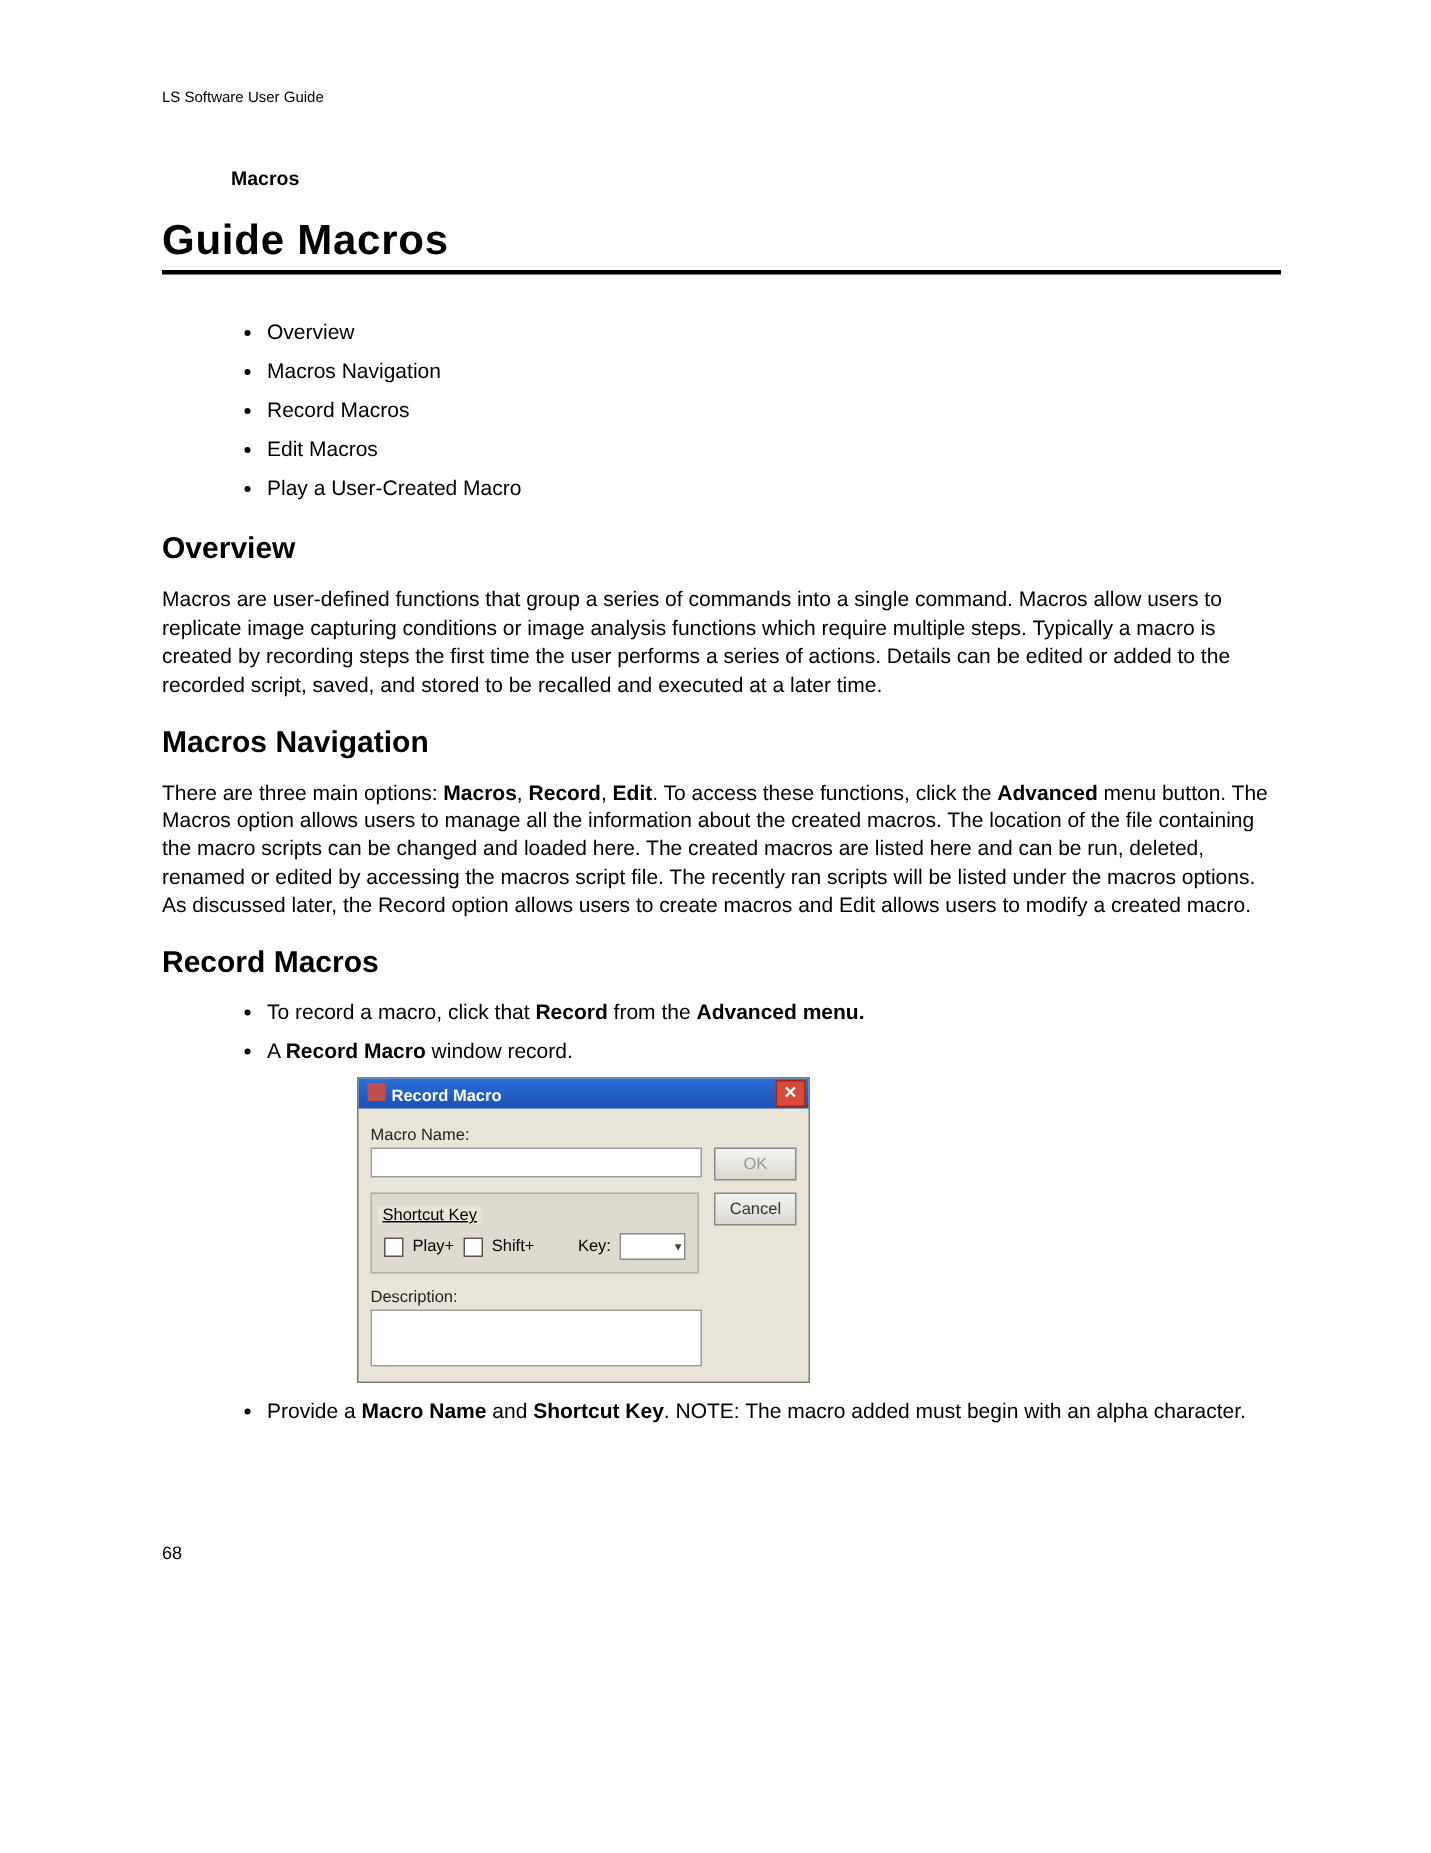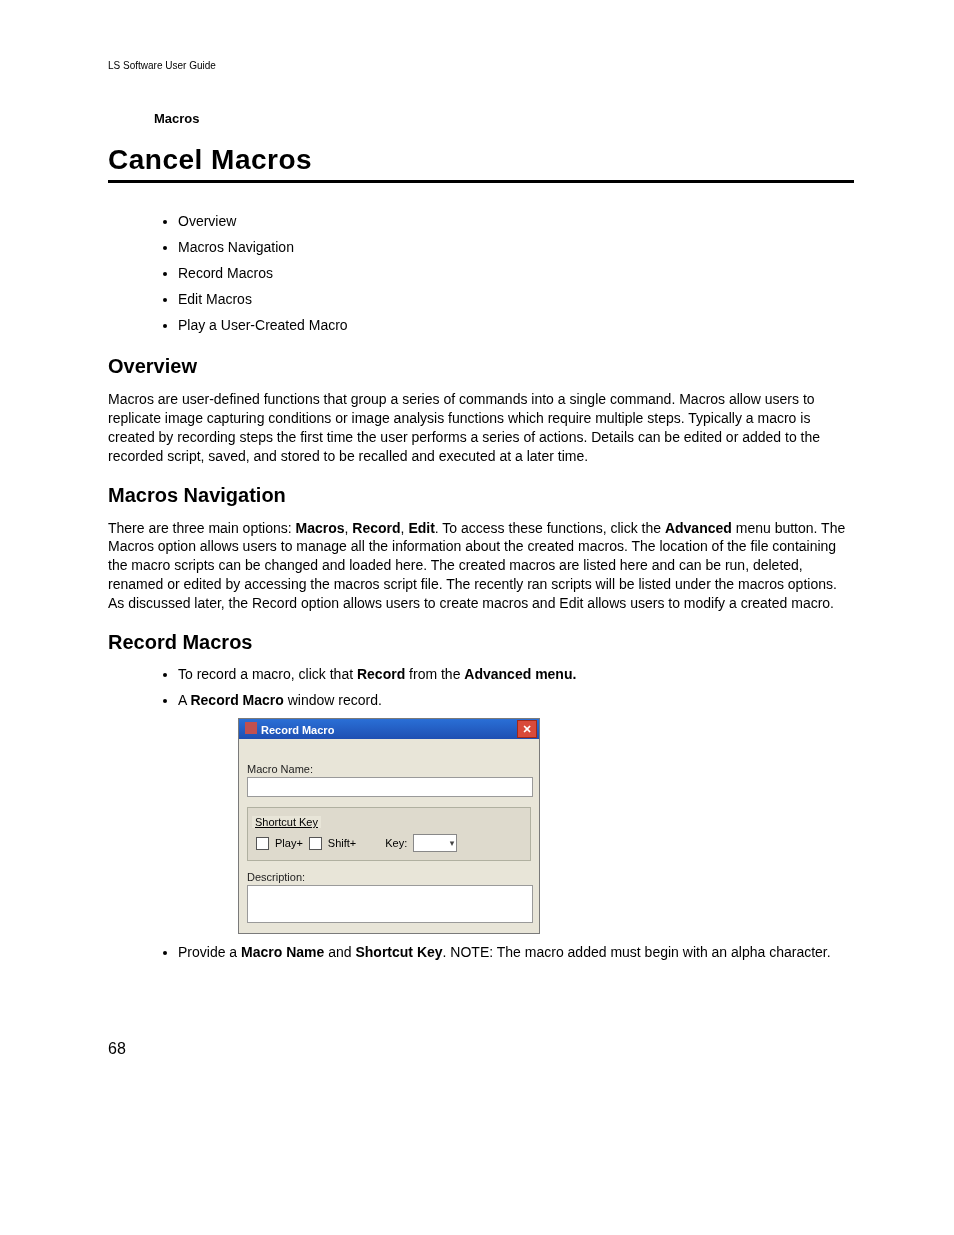"Cancel Macros" h1.page-title { text: Cancel -> Guide }
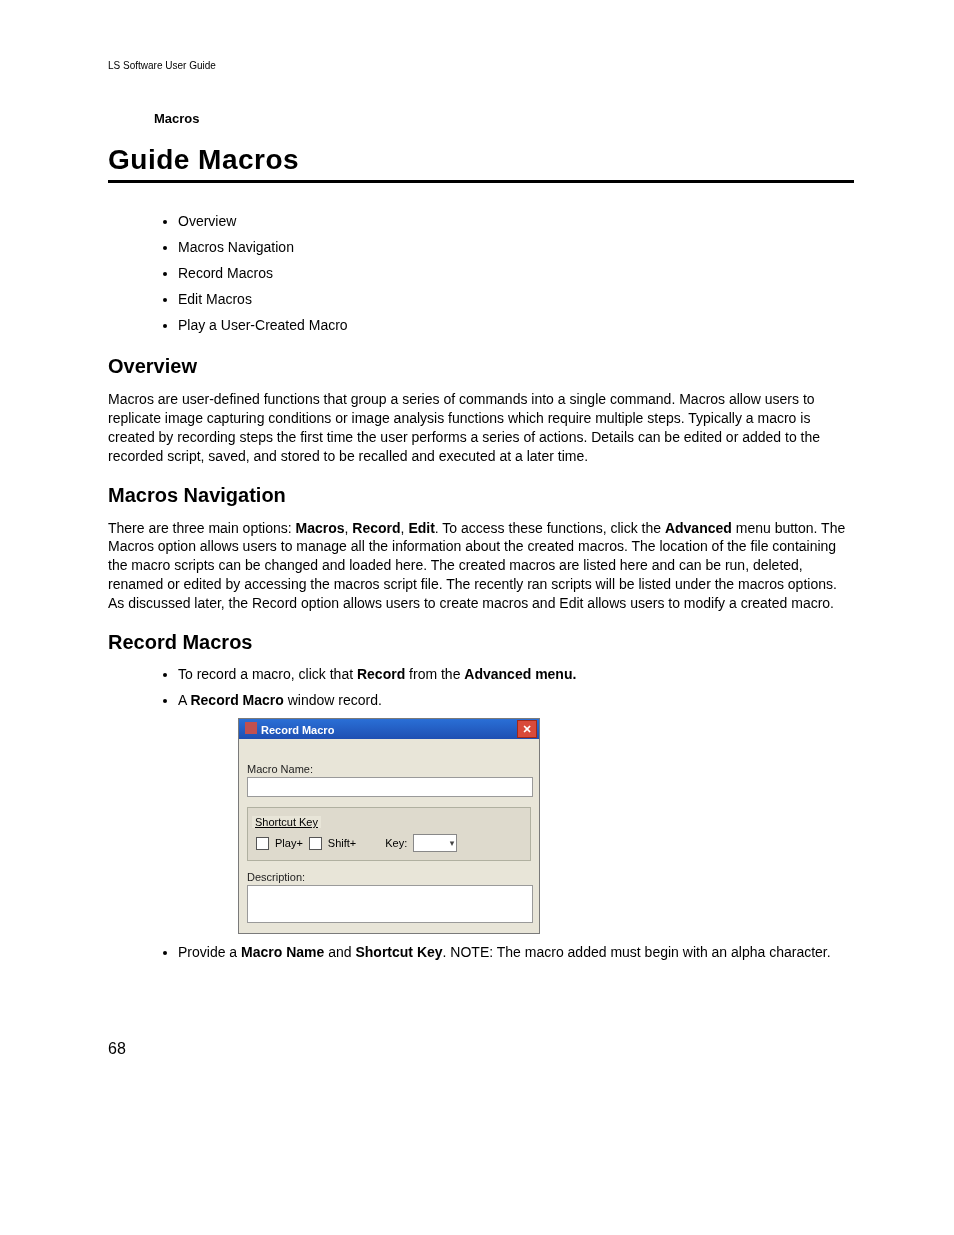"Macro Name:" .dialog-body { padding: 24px 8px 10px 8px -> 12px 8px 10px 8px }
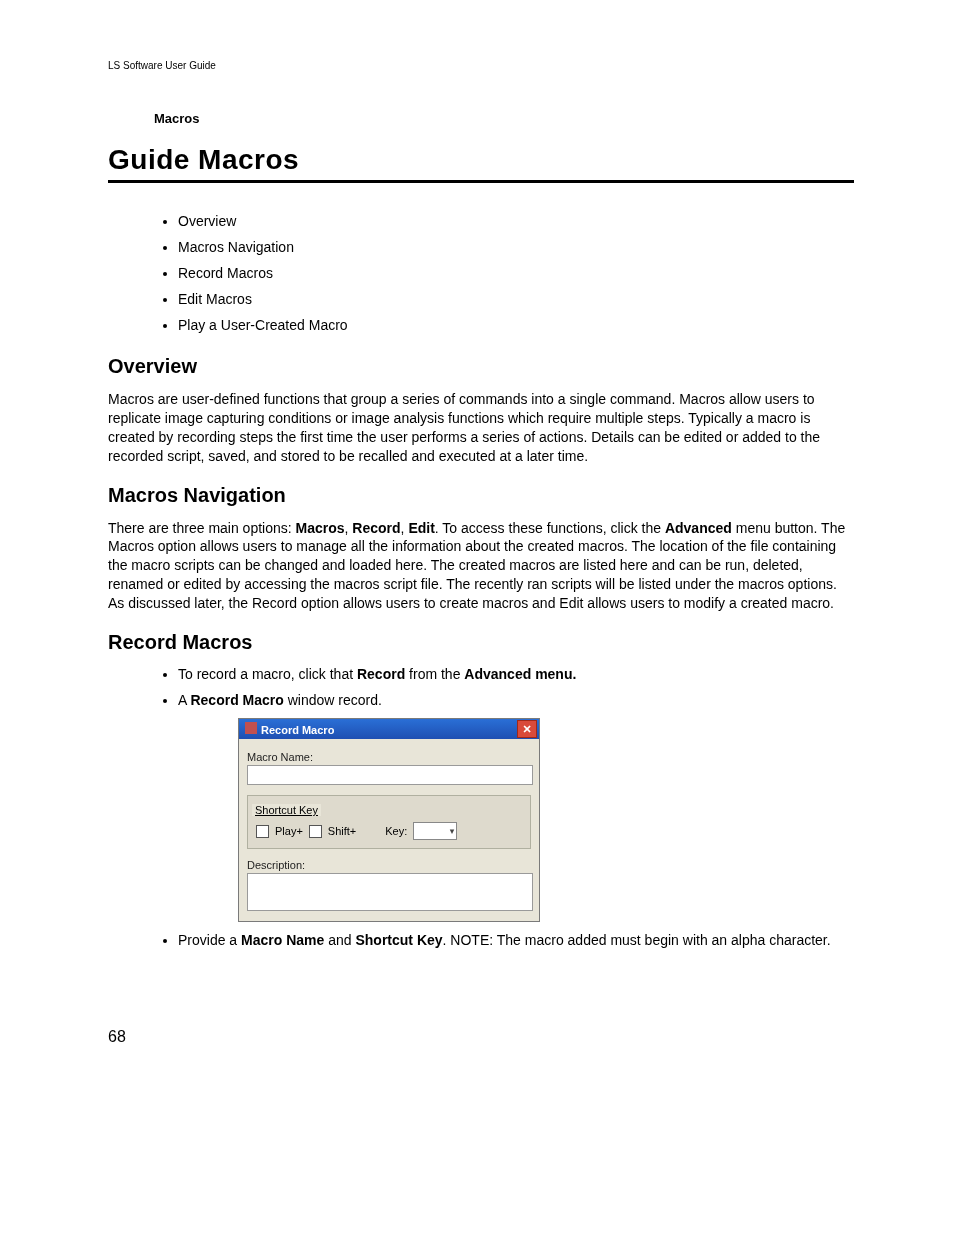"OK" div.dialog-right { html: none -> <div> <div>OK</div> <div>Cancel</div> </div> }
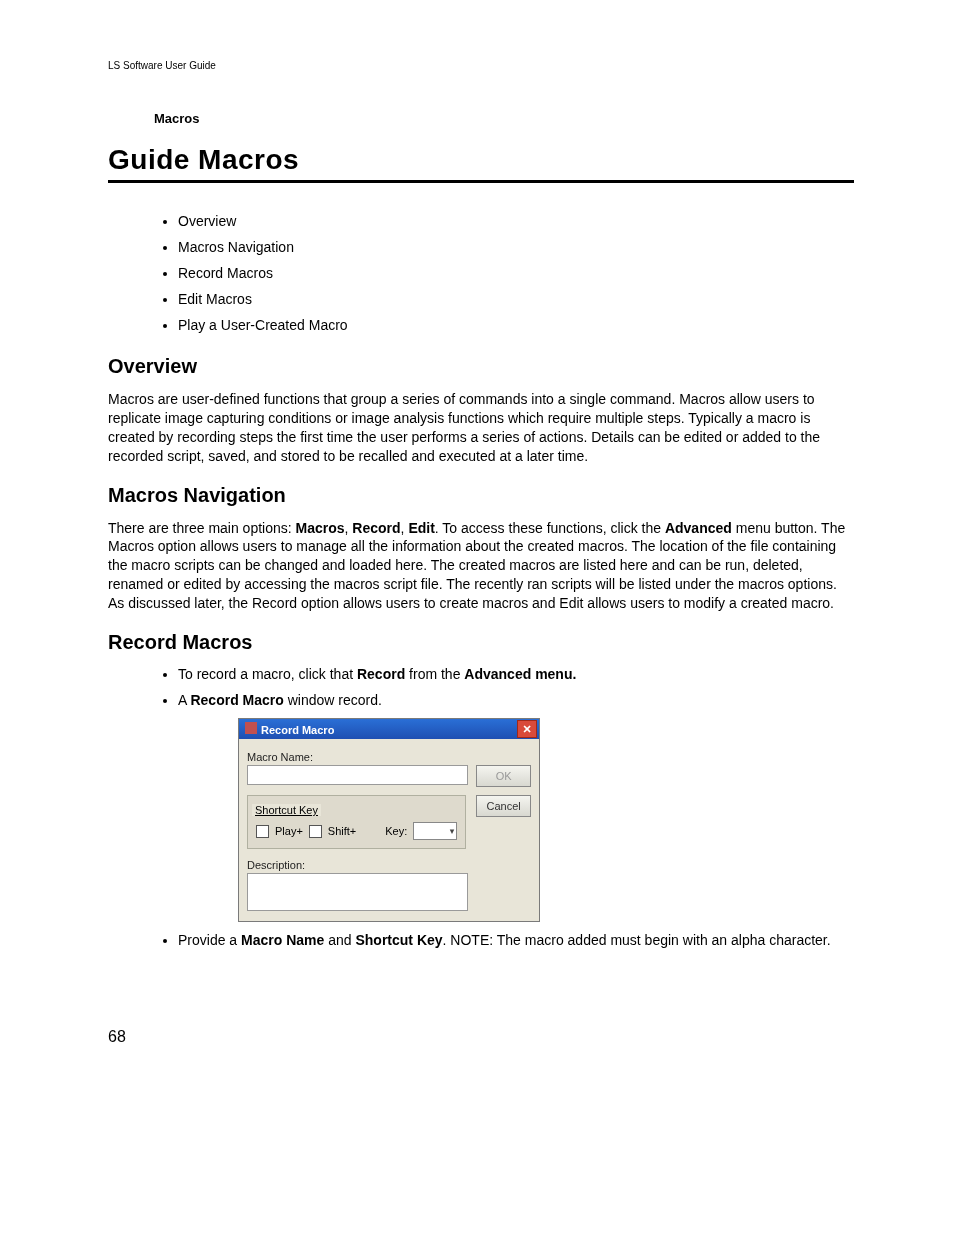"68" .page-number { font-size: 16px -> 12px }
